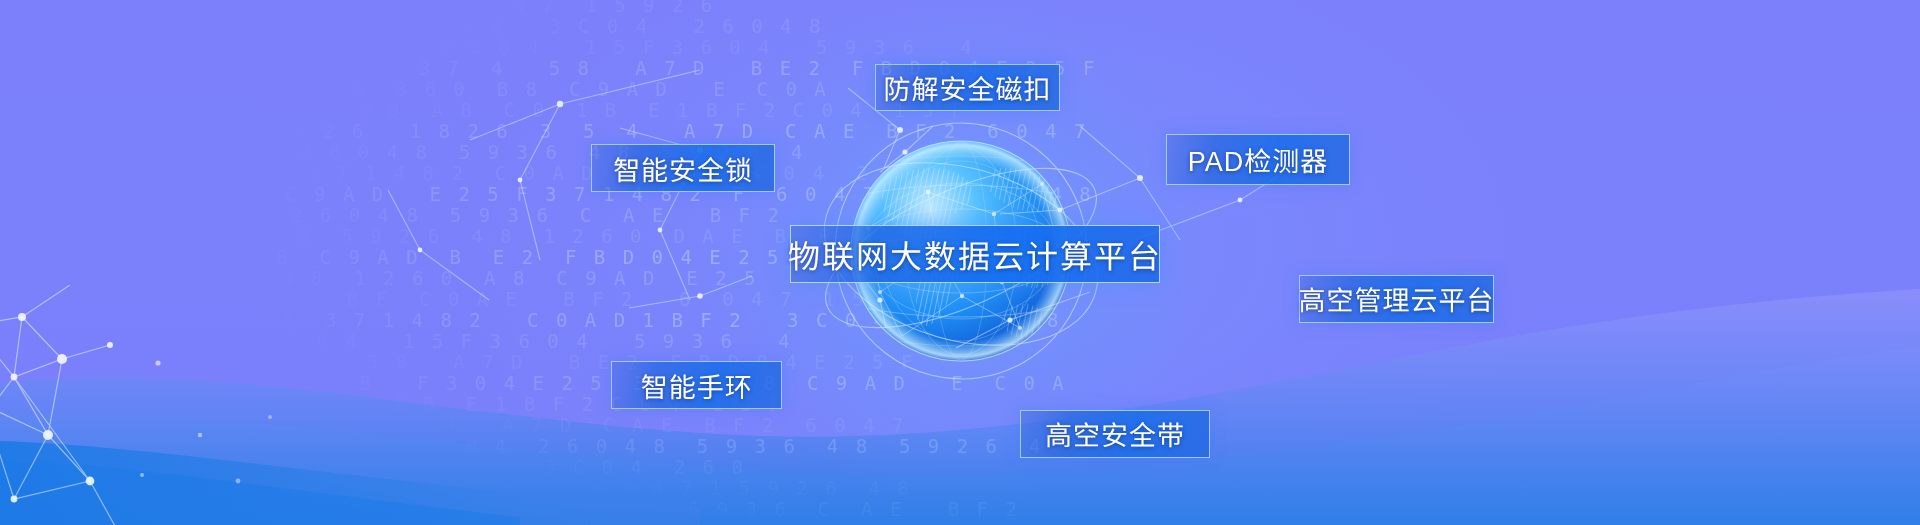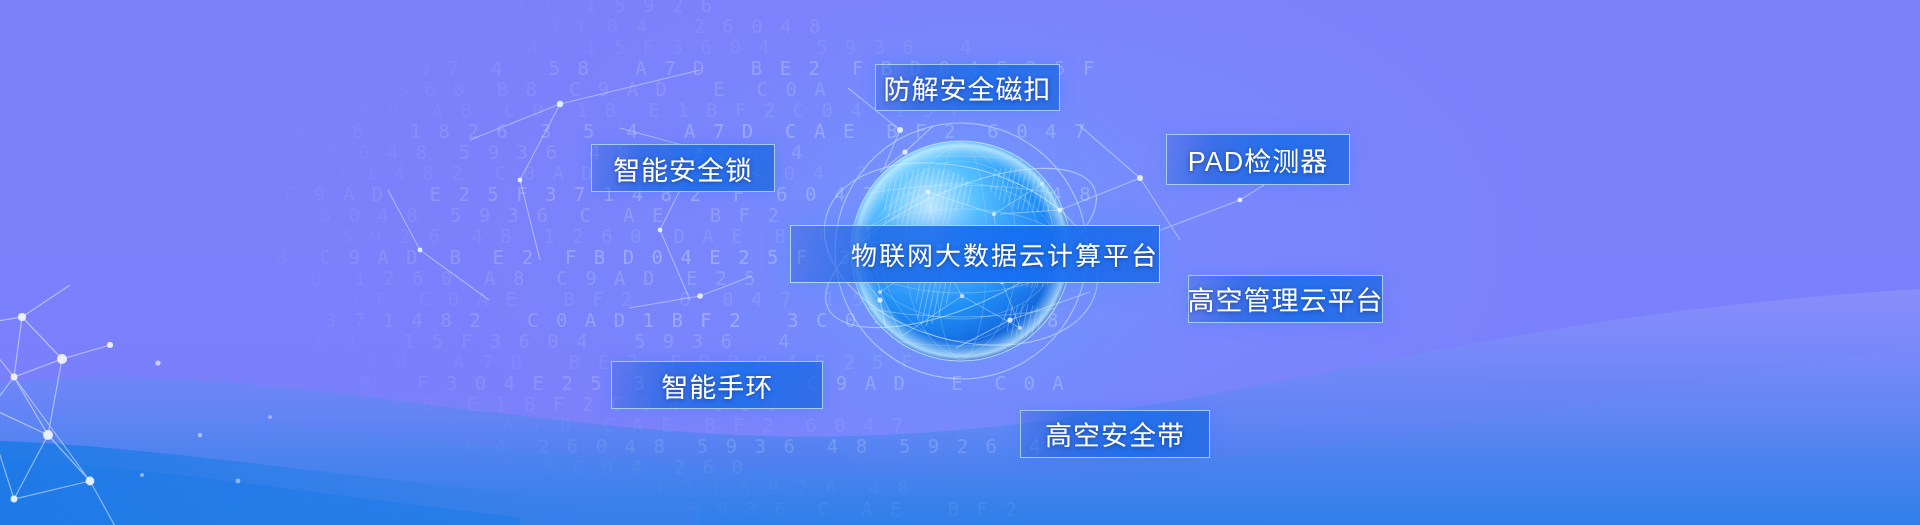"物联网大数据云计算平台" .label.center { font-size: 26px -> 32px; justify-content: flex-end -> none }
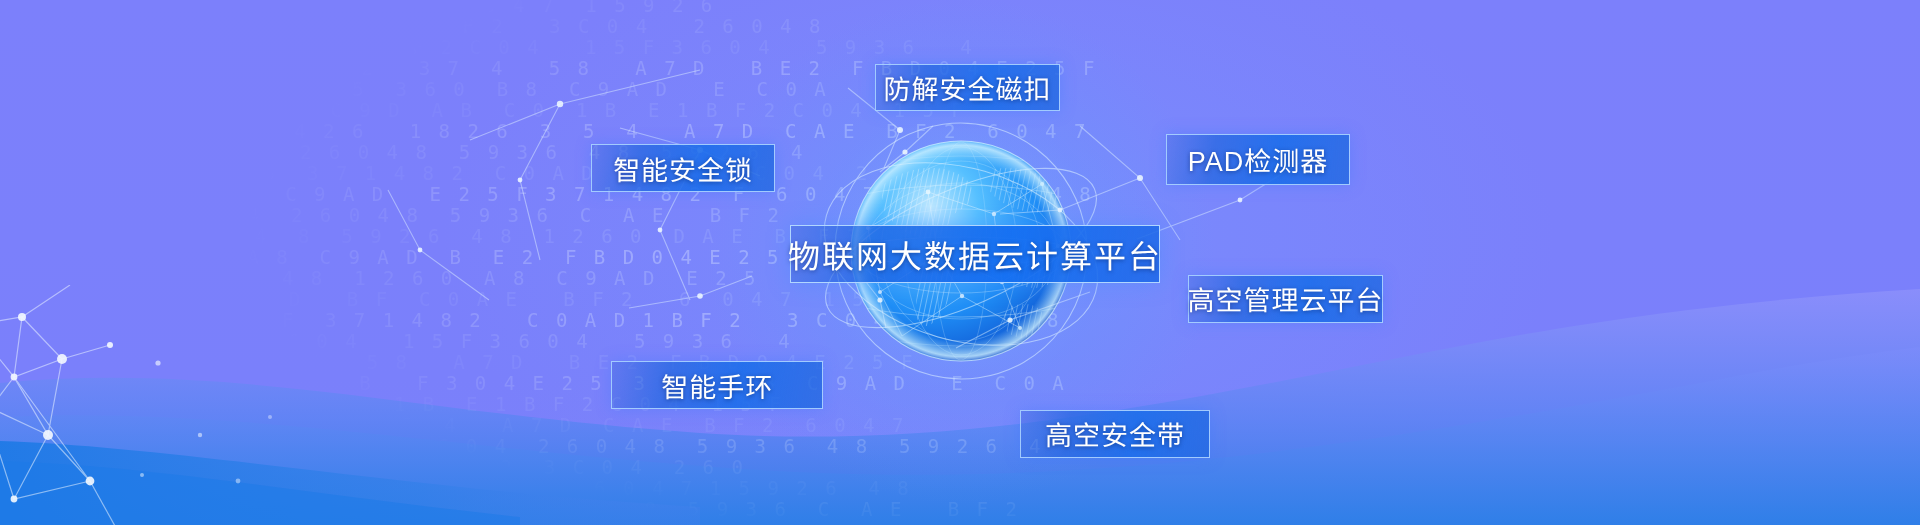"高空管理云平台" div.label { left: 1188px -> 1299px }
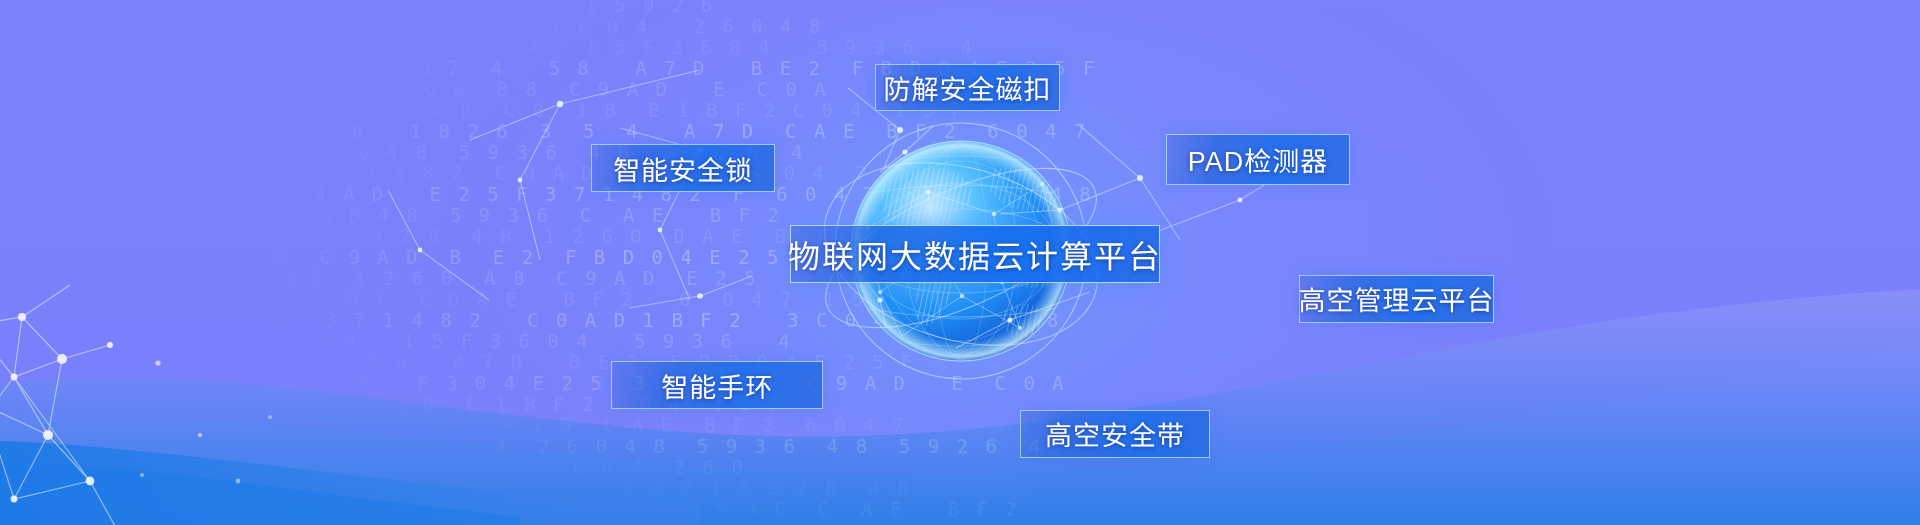"智能手环" div.label { width: 212px -> 171px }
